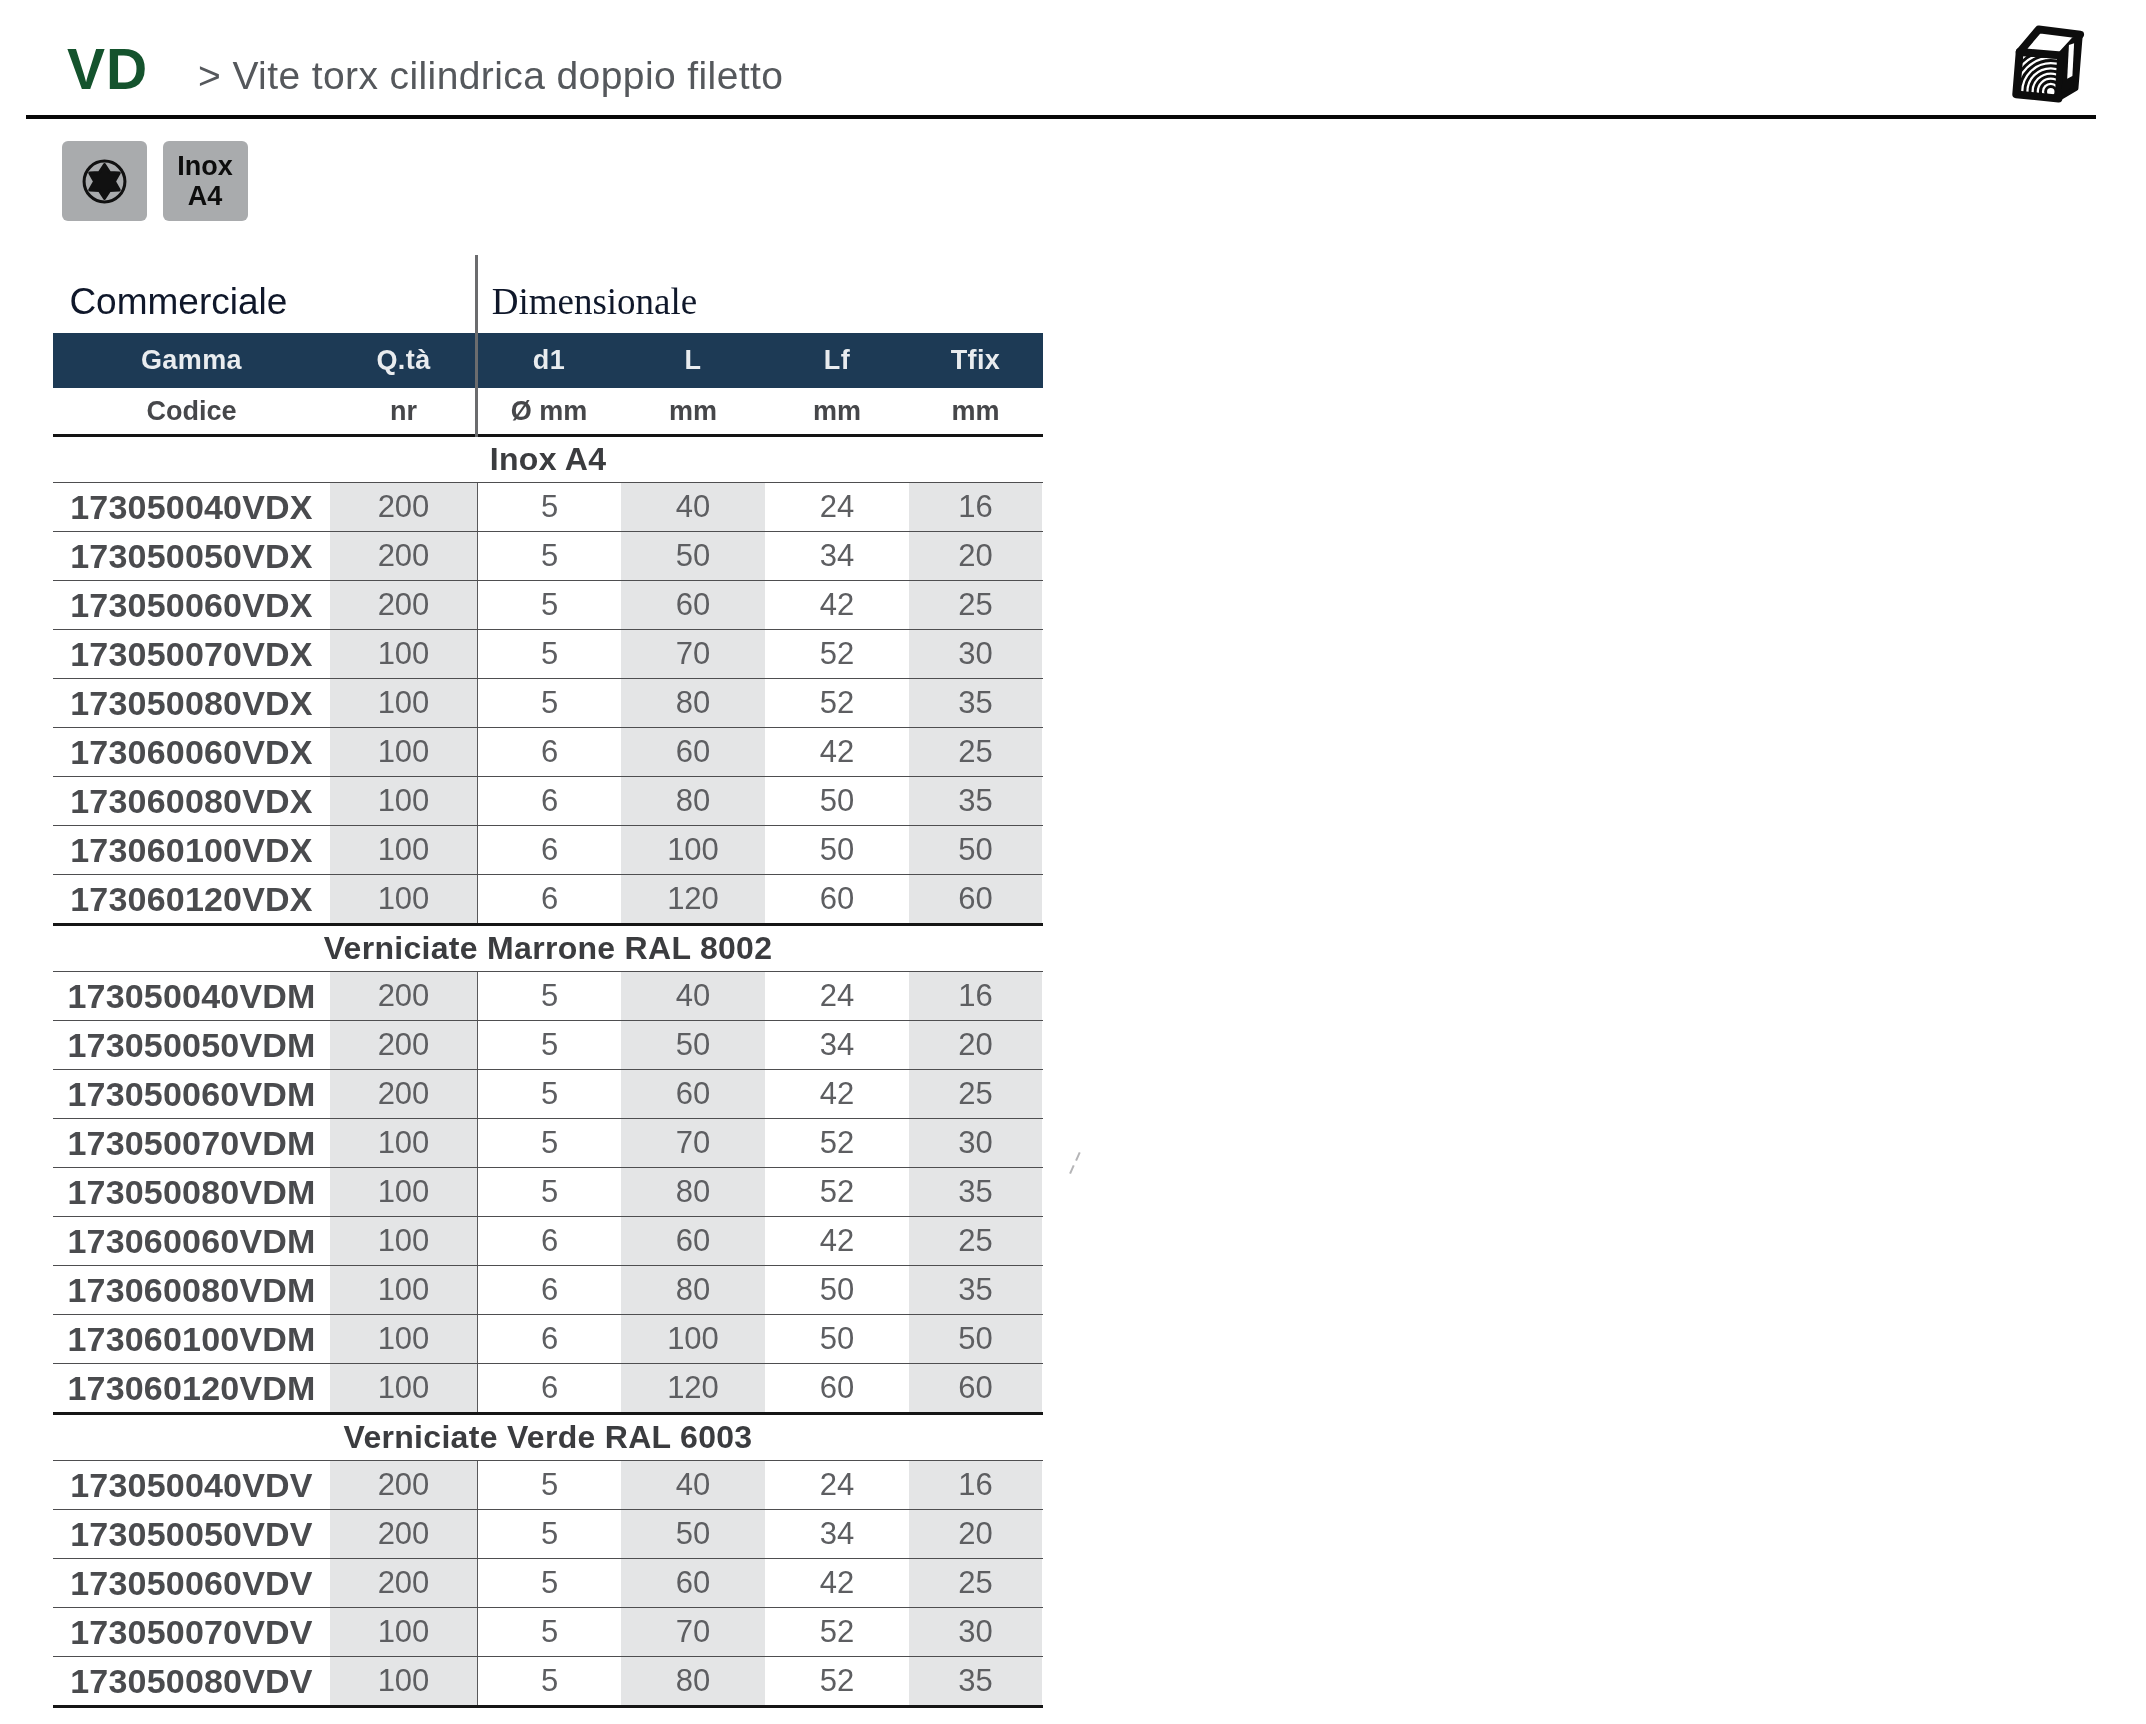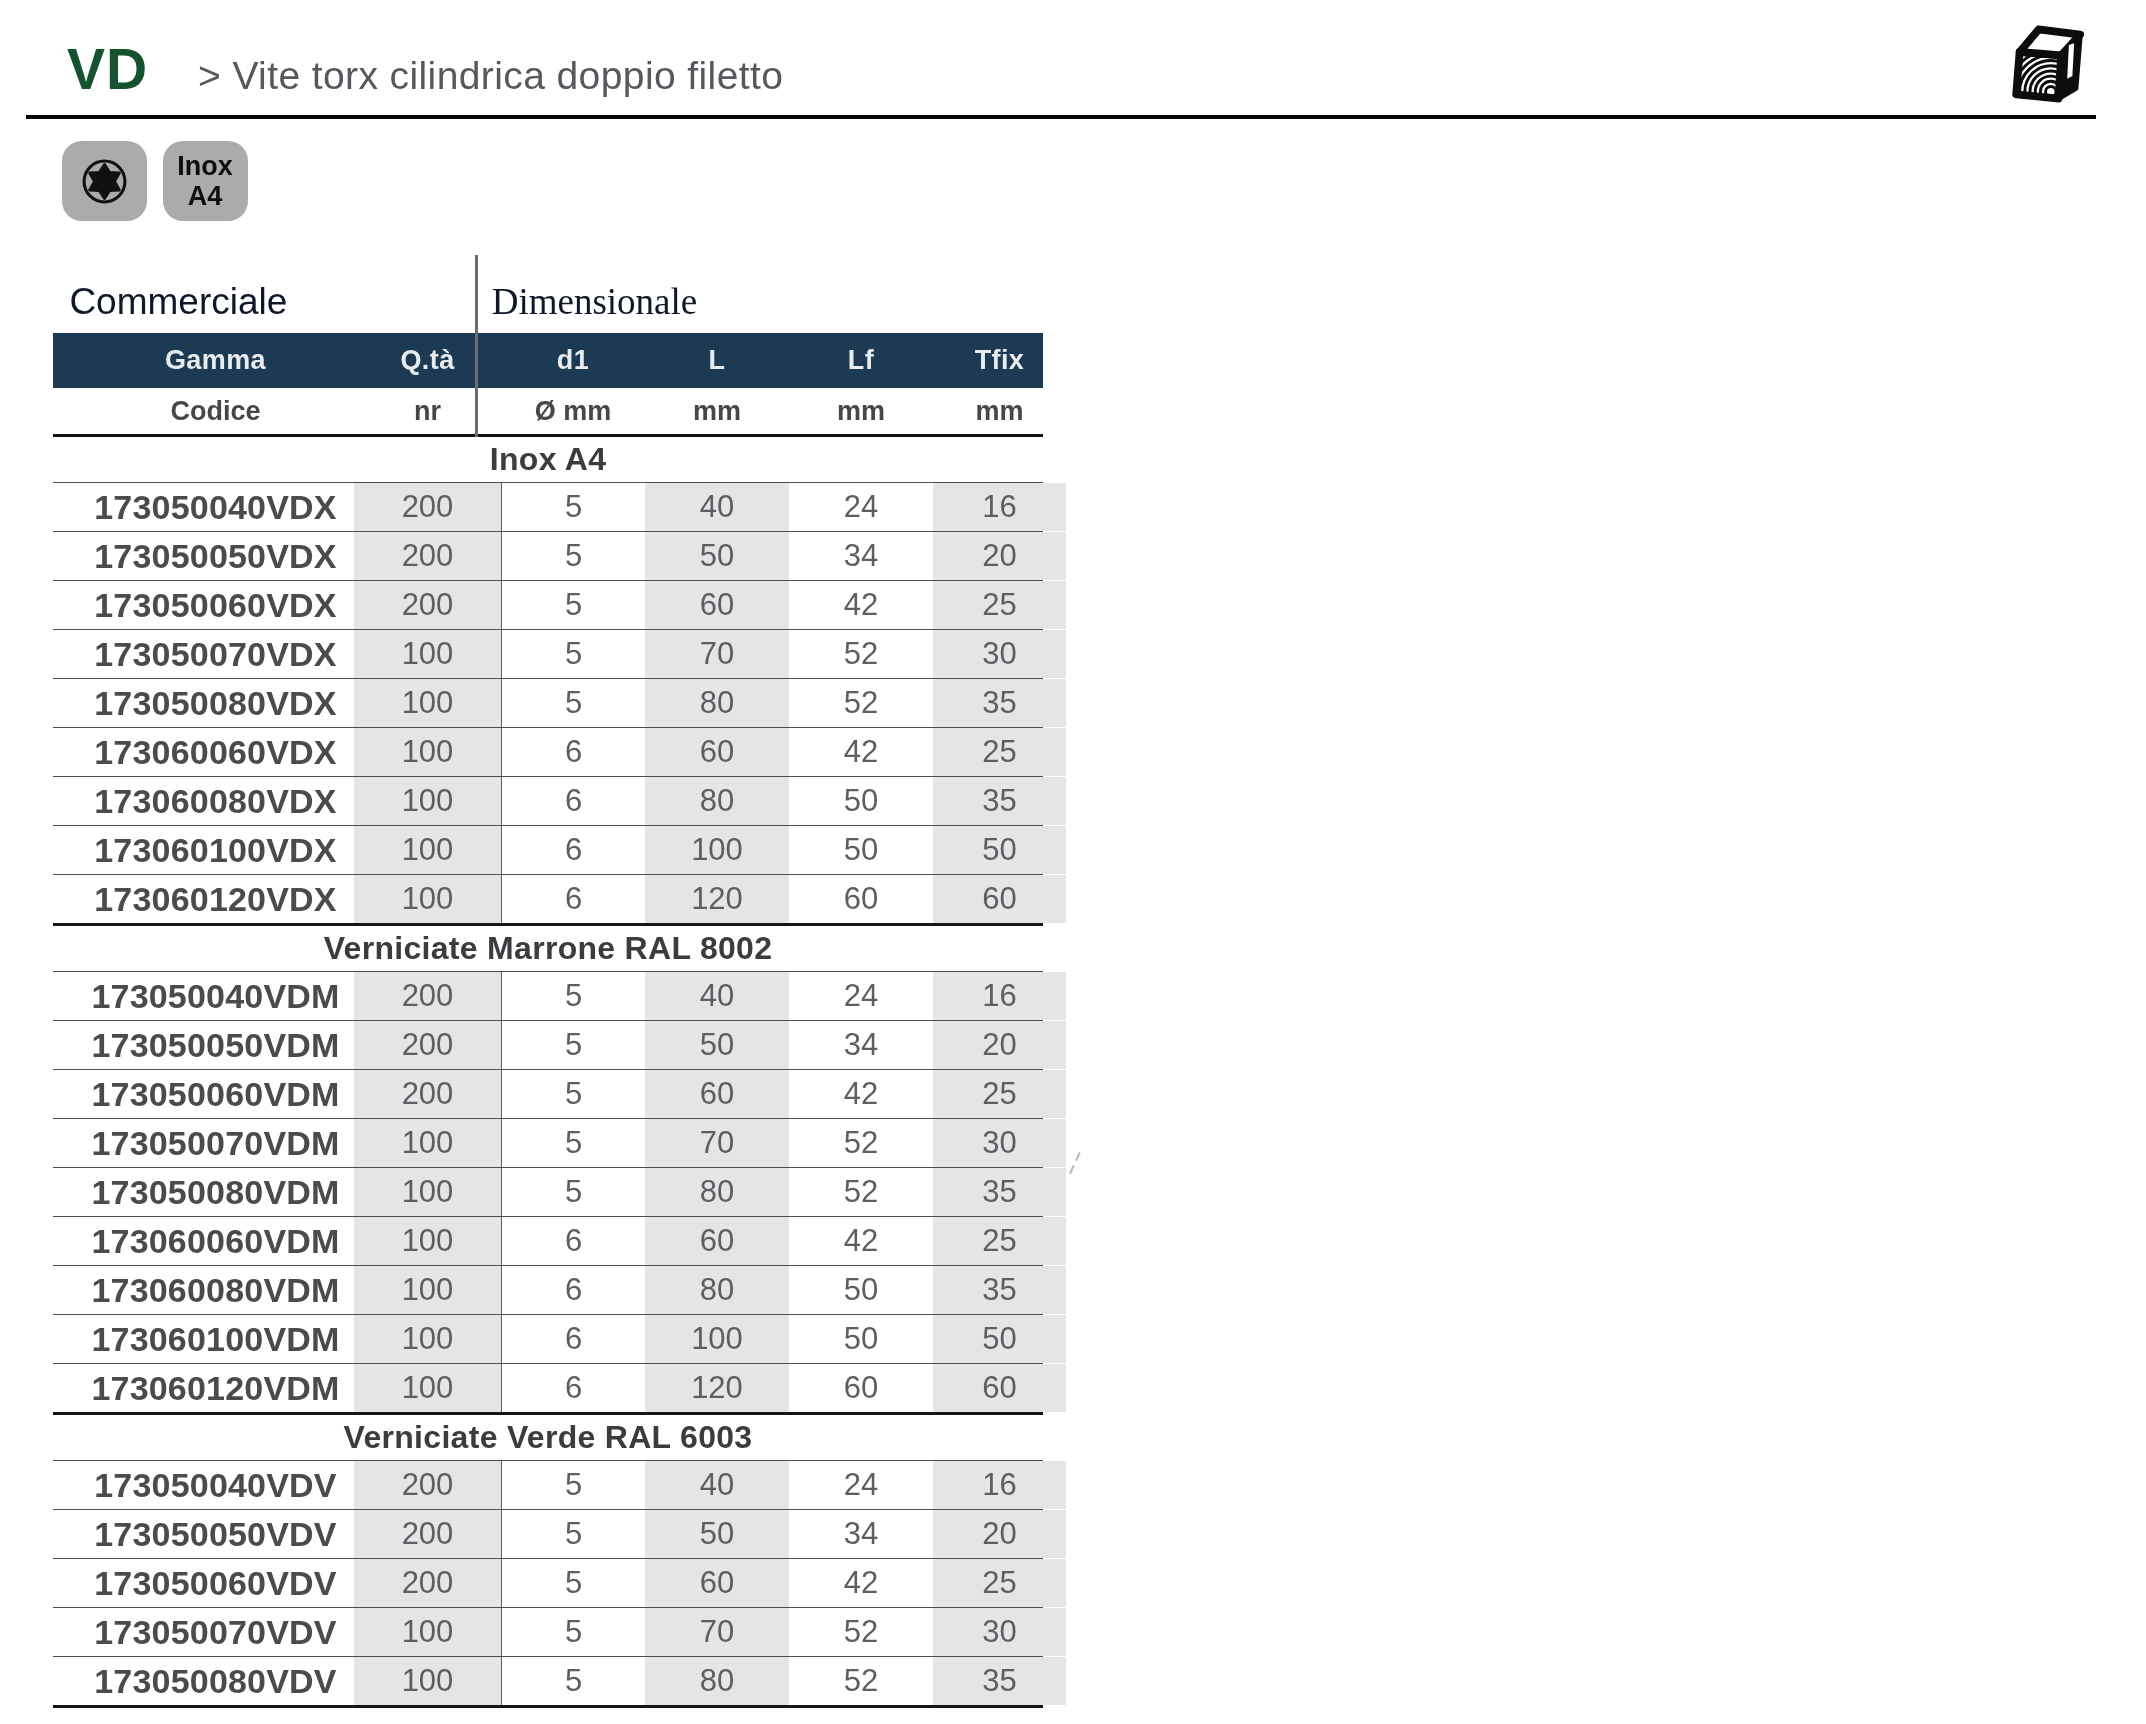"Inox" .badge { border-radius: 20px -> 6px }
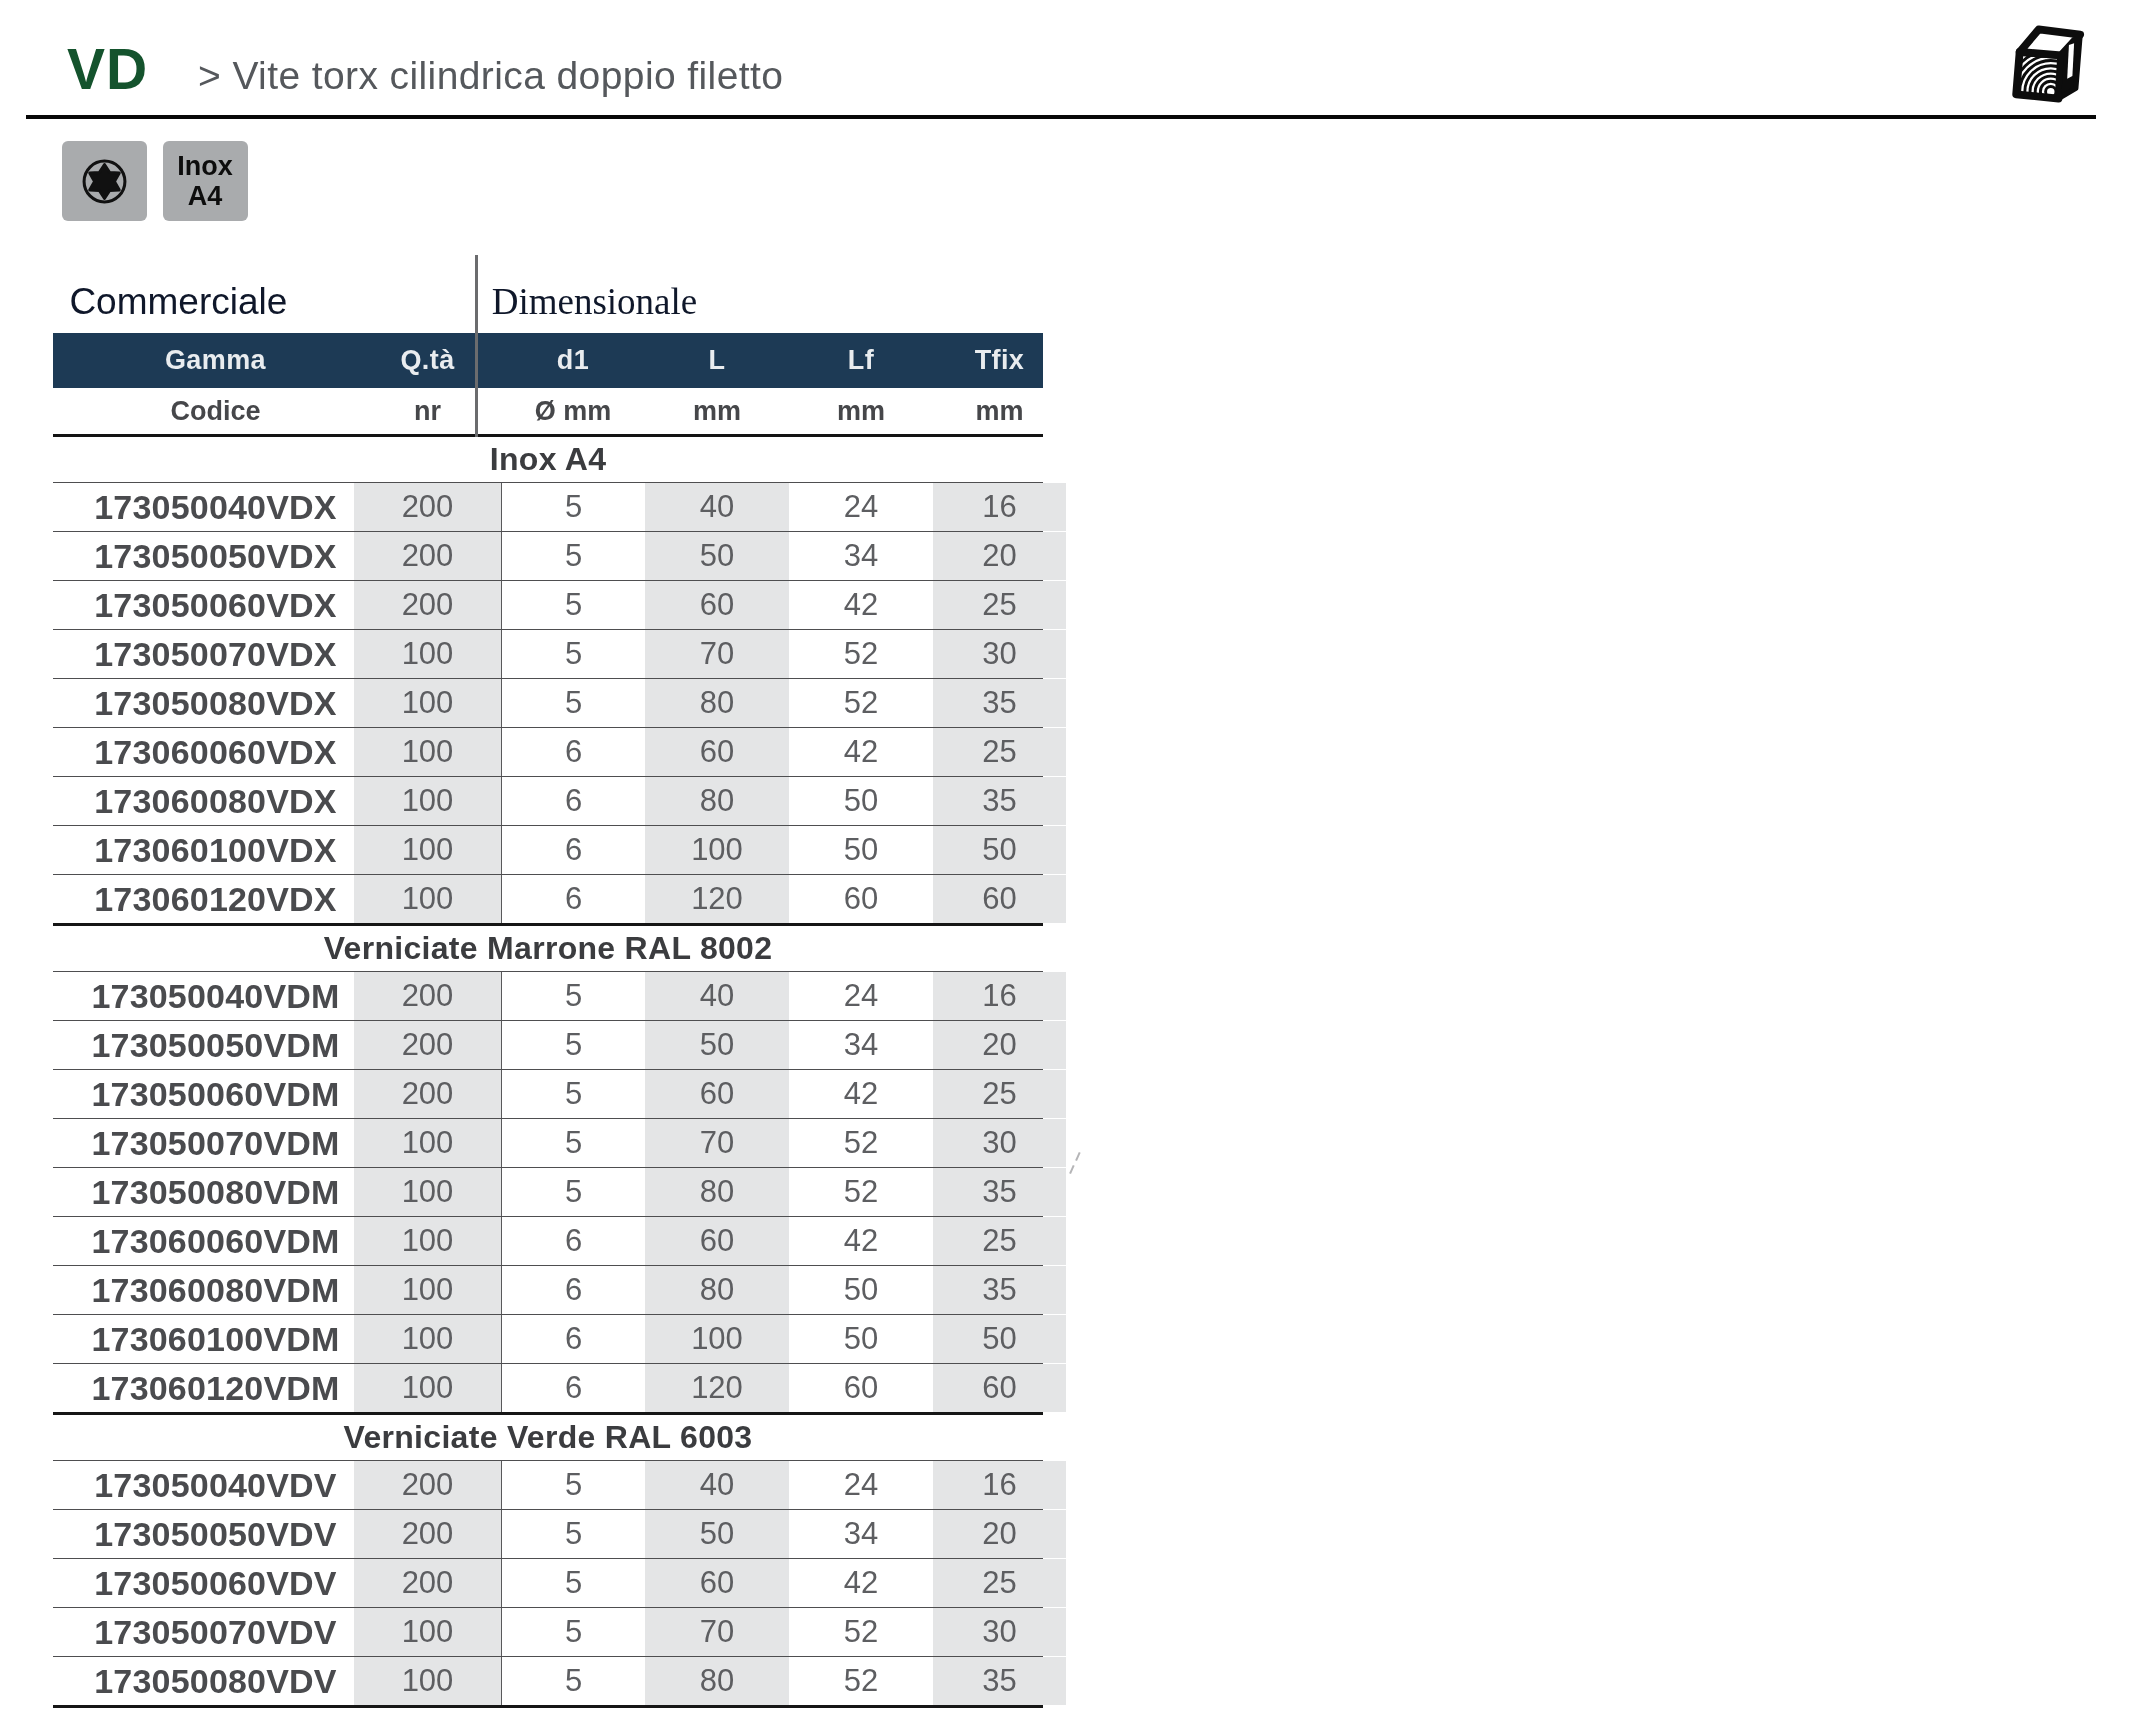"Gamma" .grid6 { padding-left: 24px -> none }
